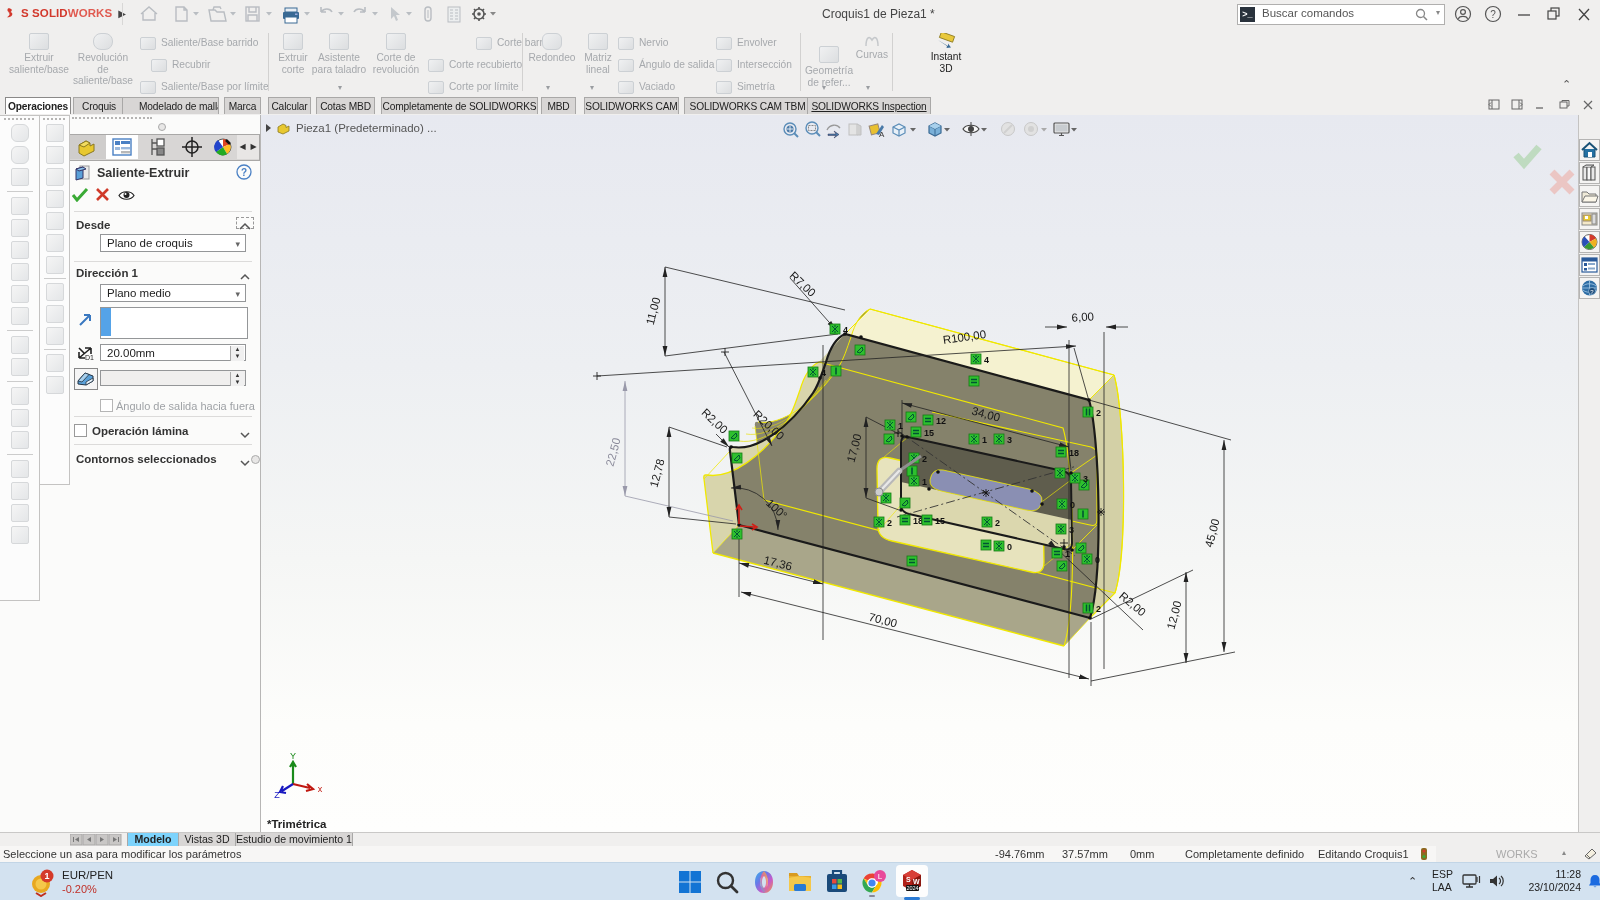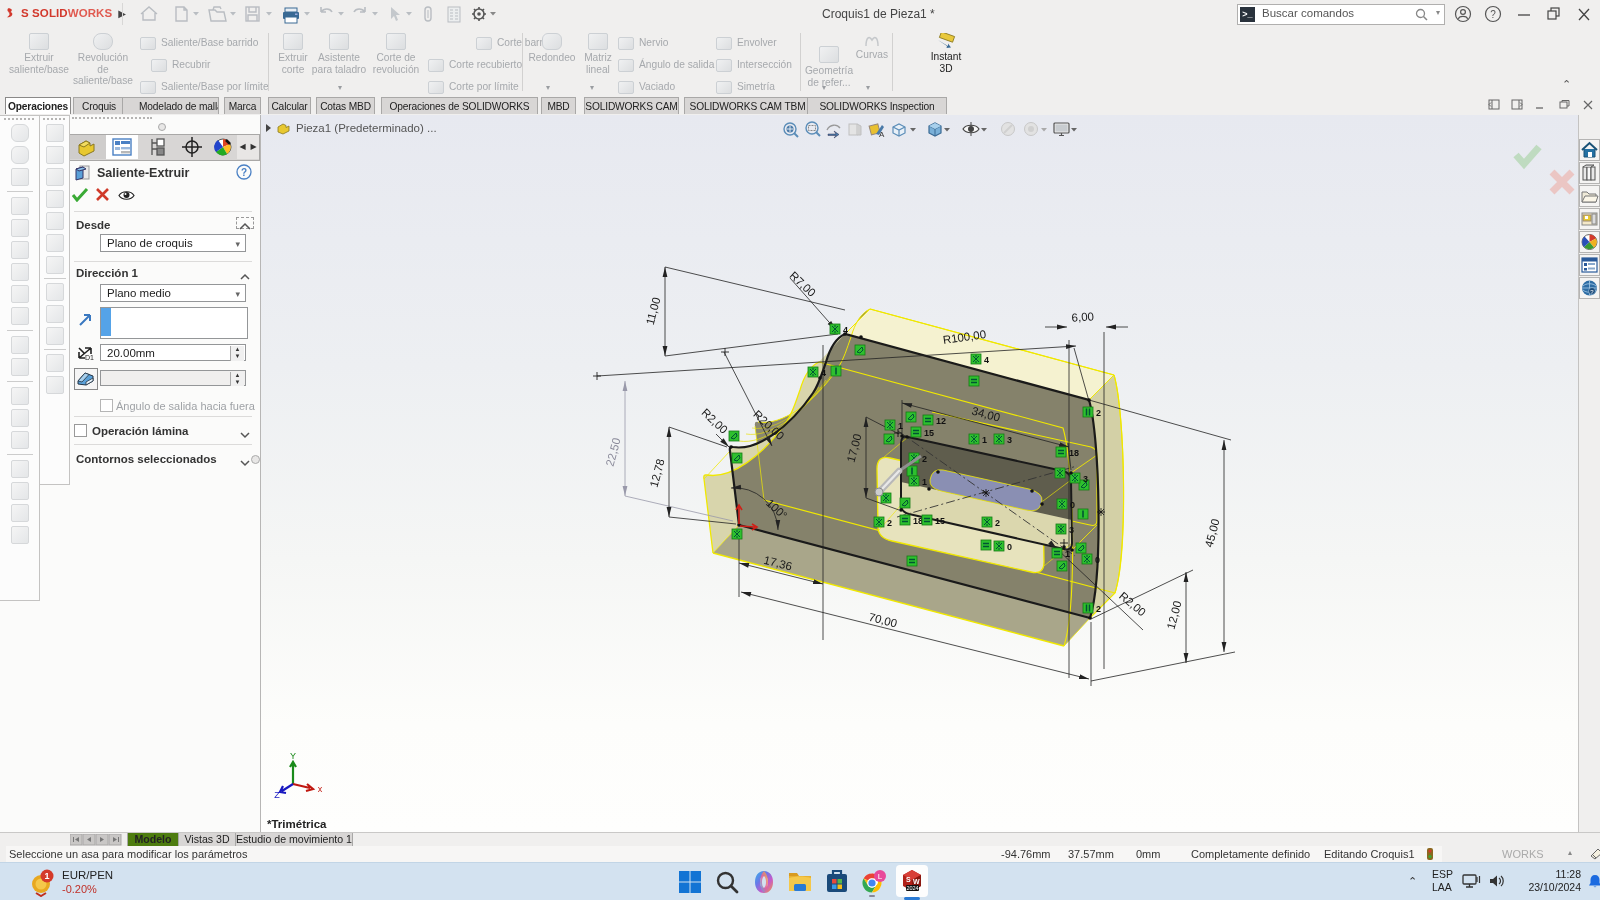"Operaciones de SOLIDWORKS" div.dtab { text: Operaciones -> Completamente }
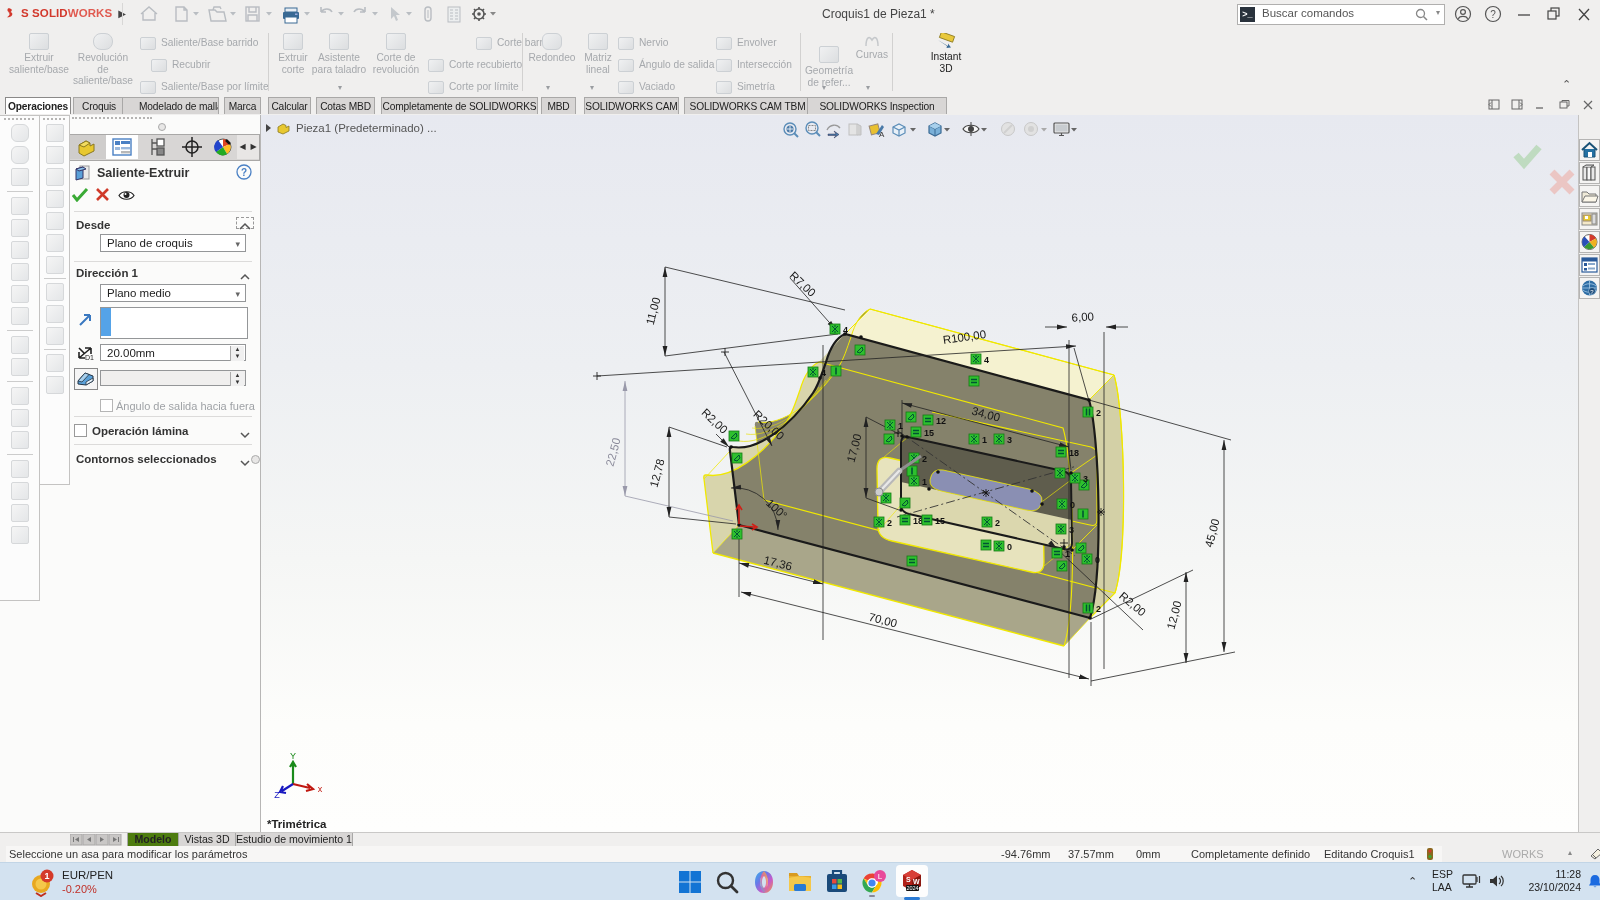"SOLIDWORKS Inspection" div.dtab { text-decoration: none -> underline; width: 140px -> 124px }
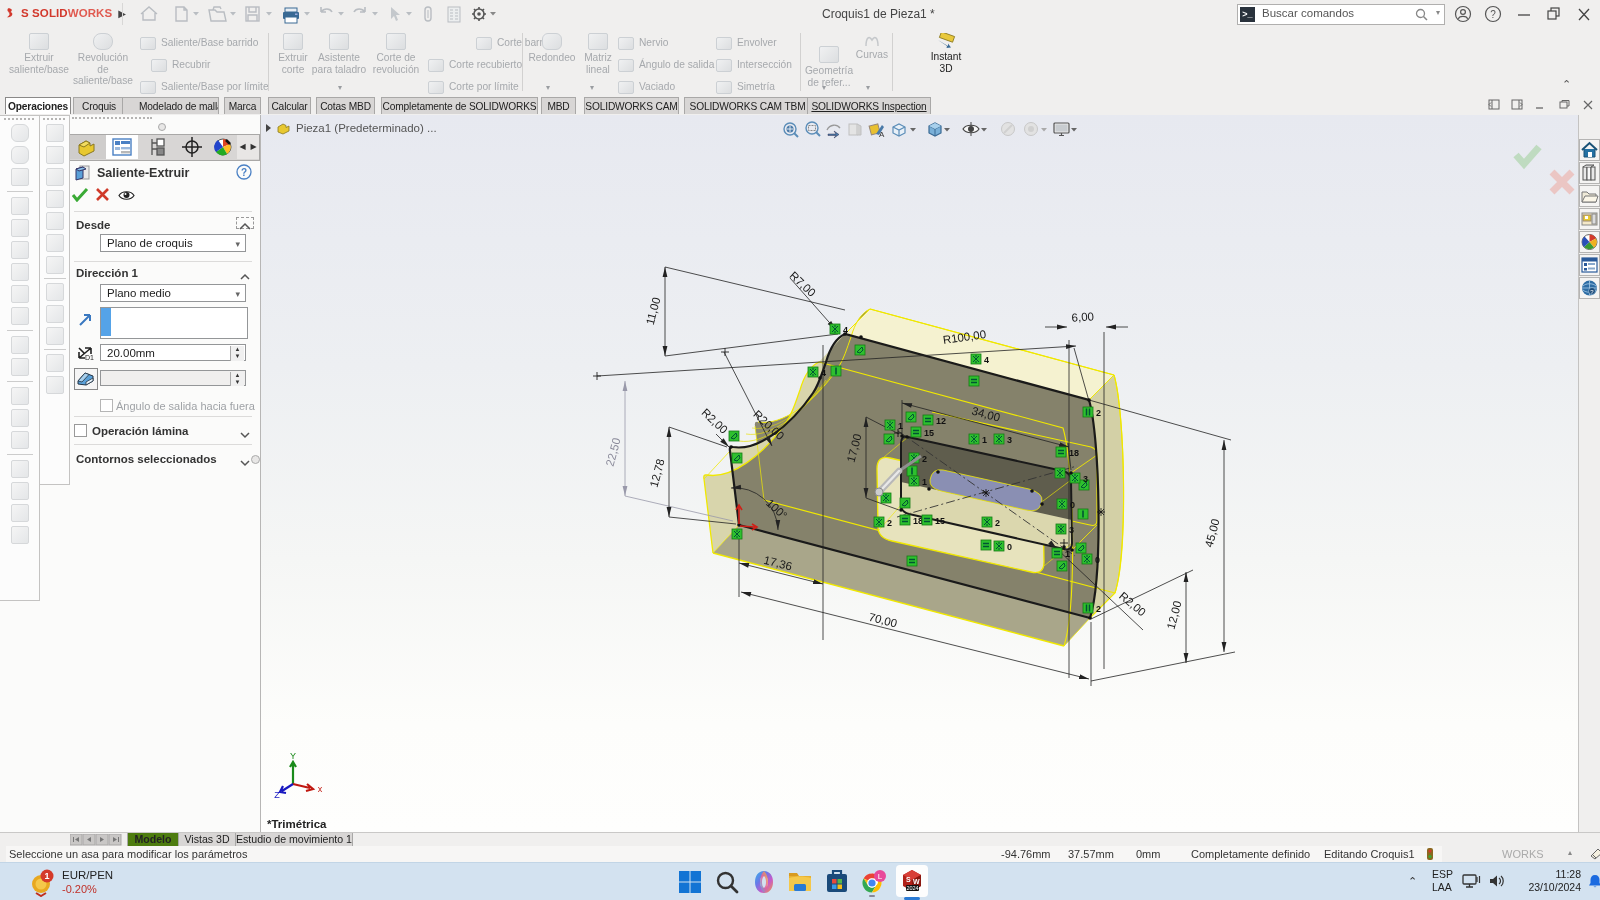"Modelo" .mtab.active { background: #4d7c0f -> #7dd3fc }
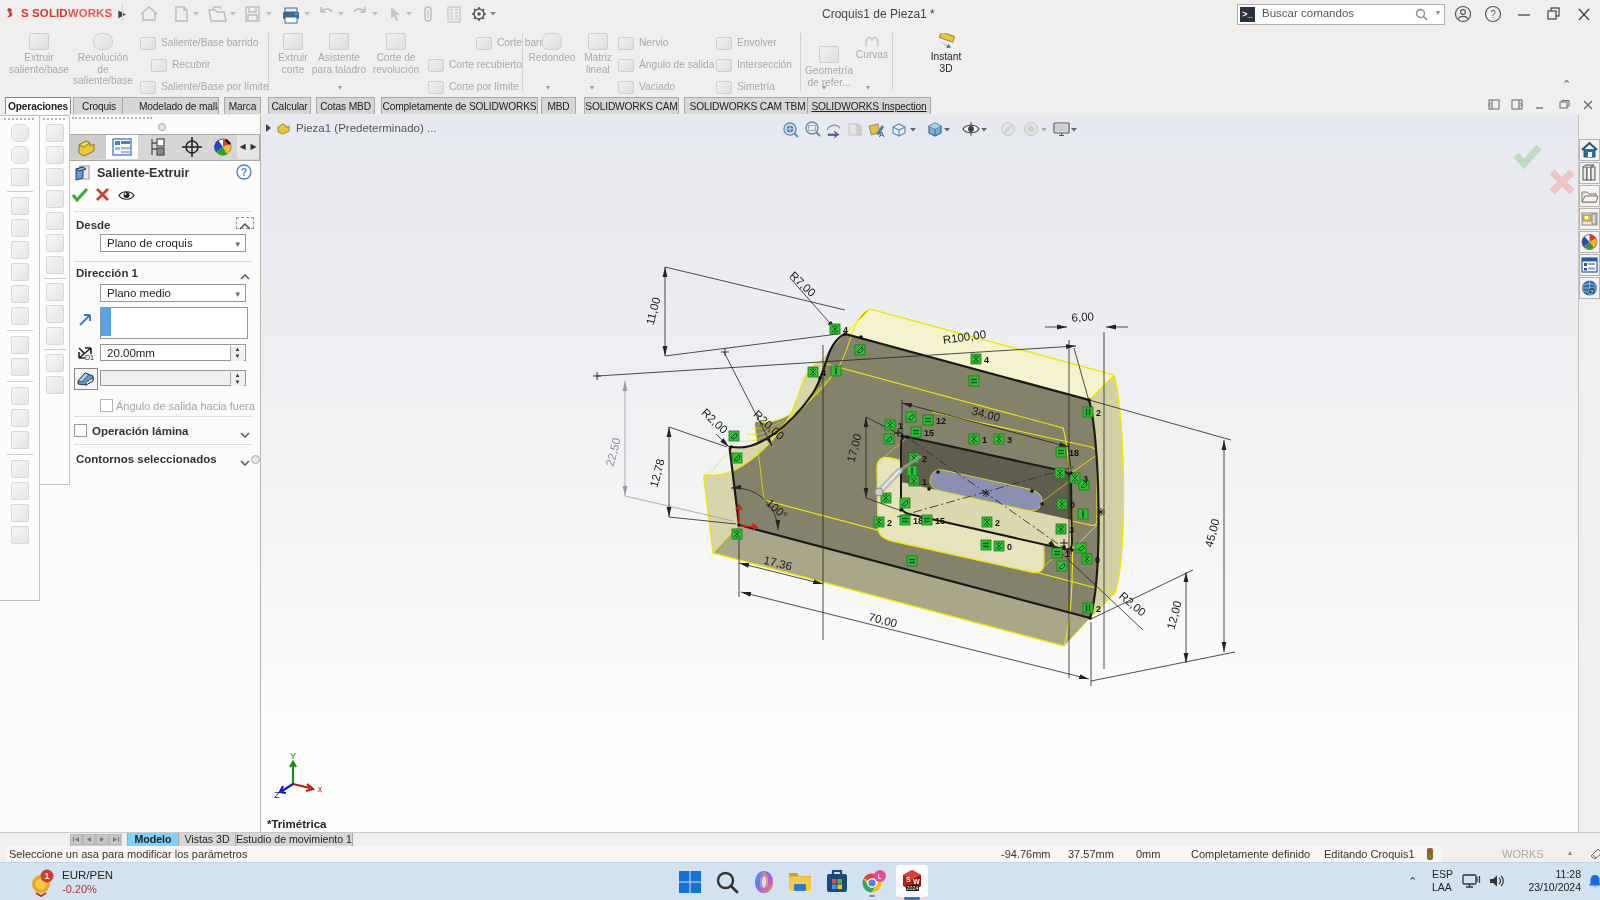"Seleccione un asa para modificar" #statusbar { left: 6px -> 0 }
